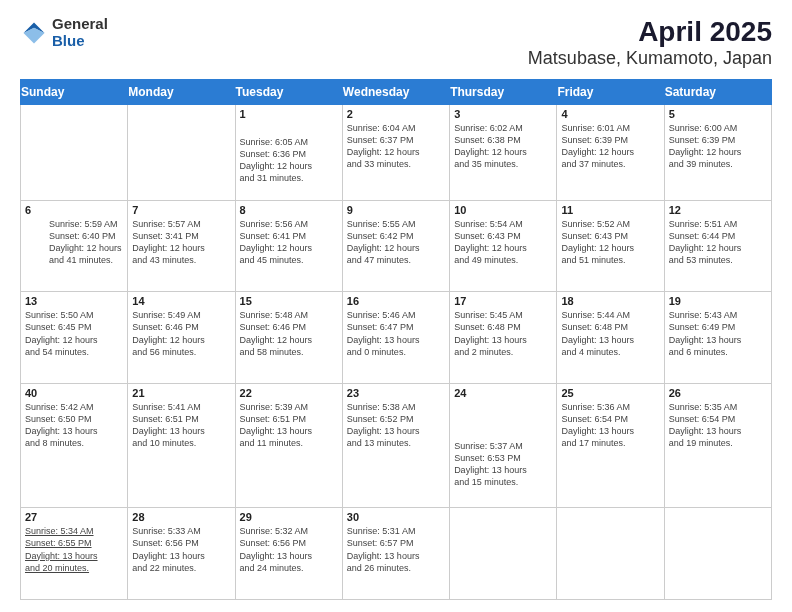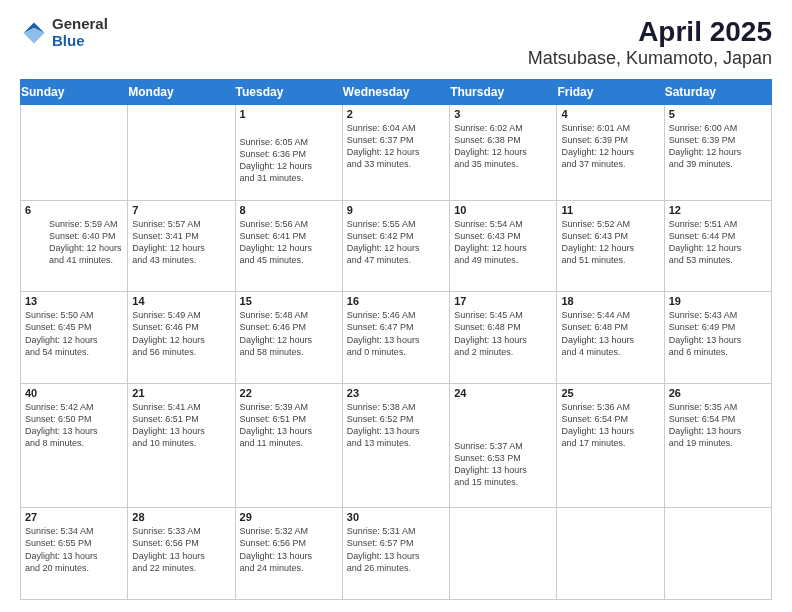"Sunrise: 5:34 AM" div.day-info { text-decoration: none -> underline }
